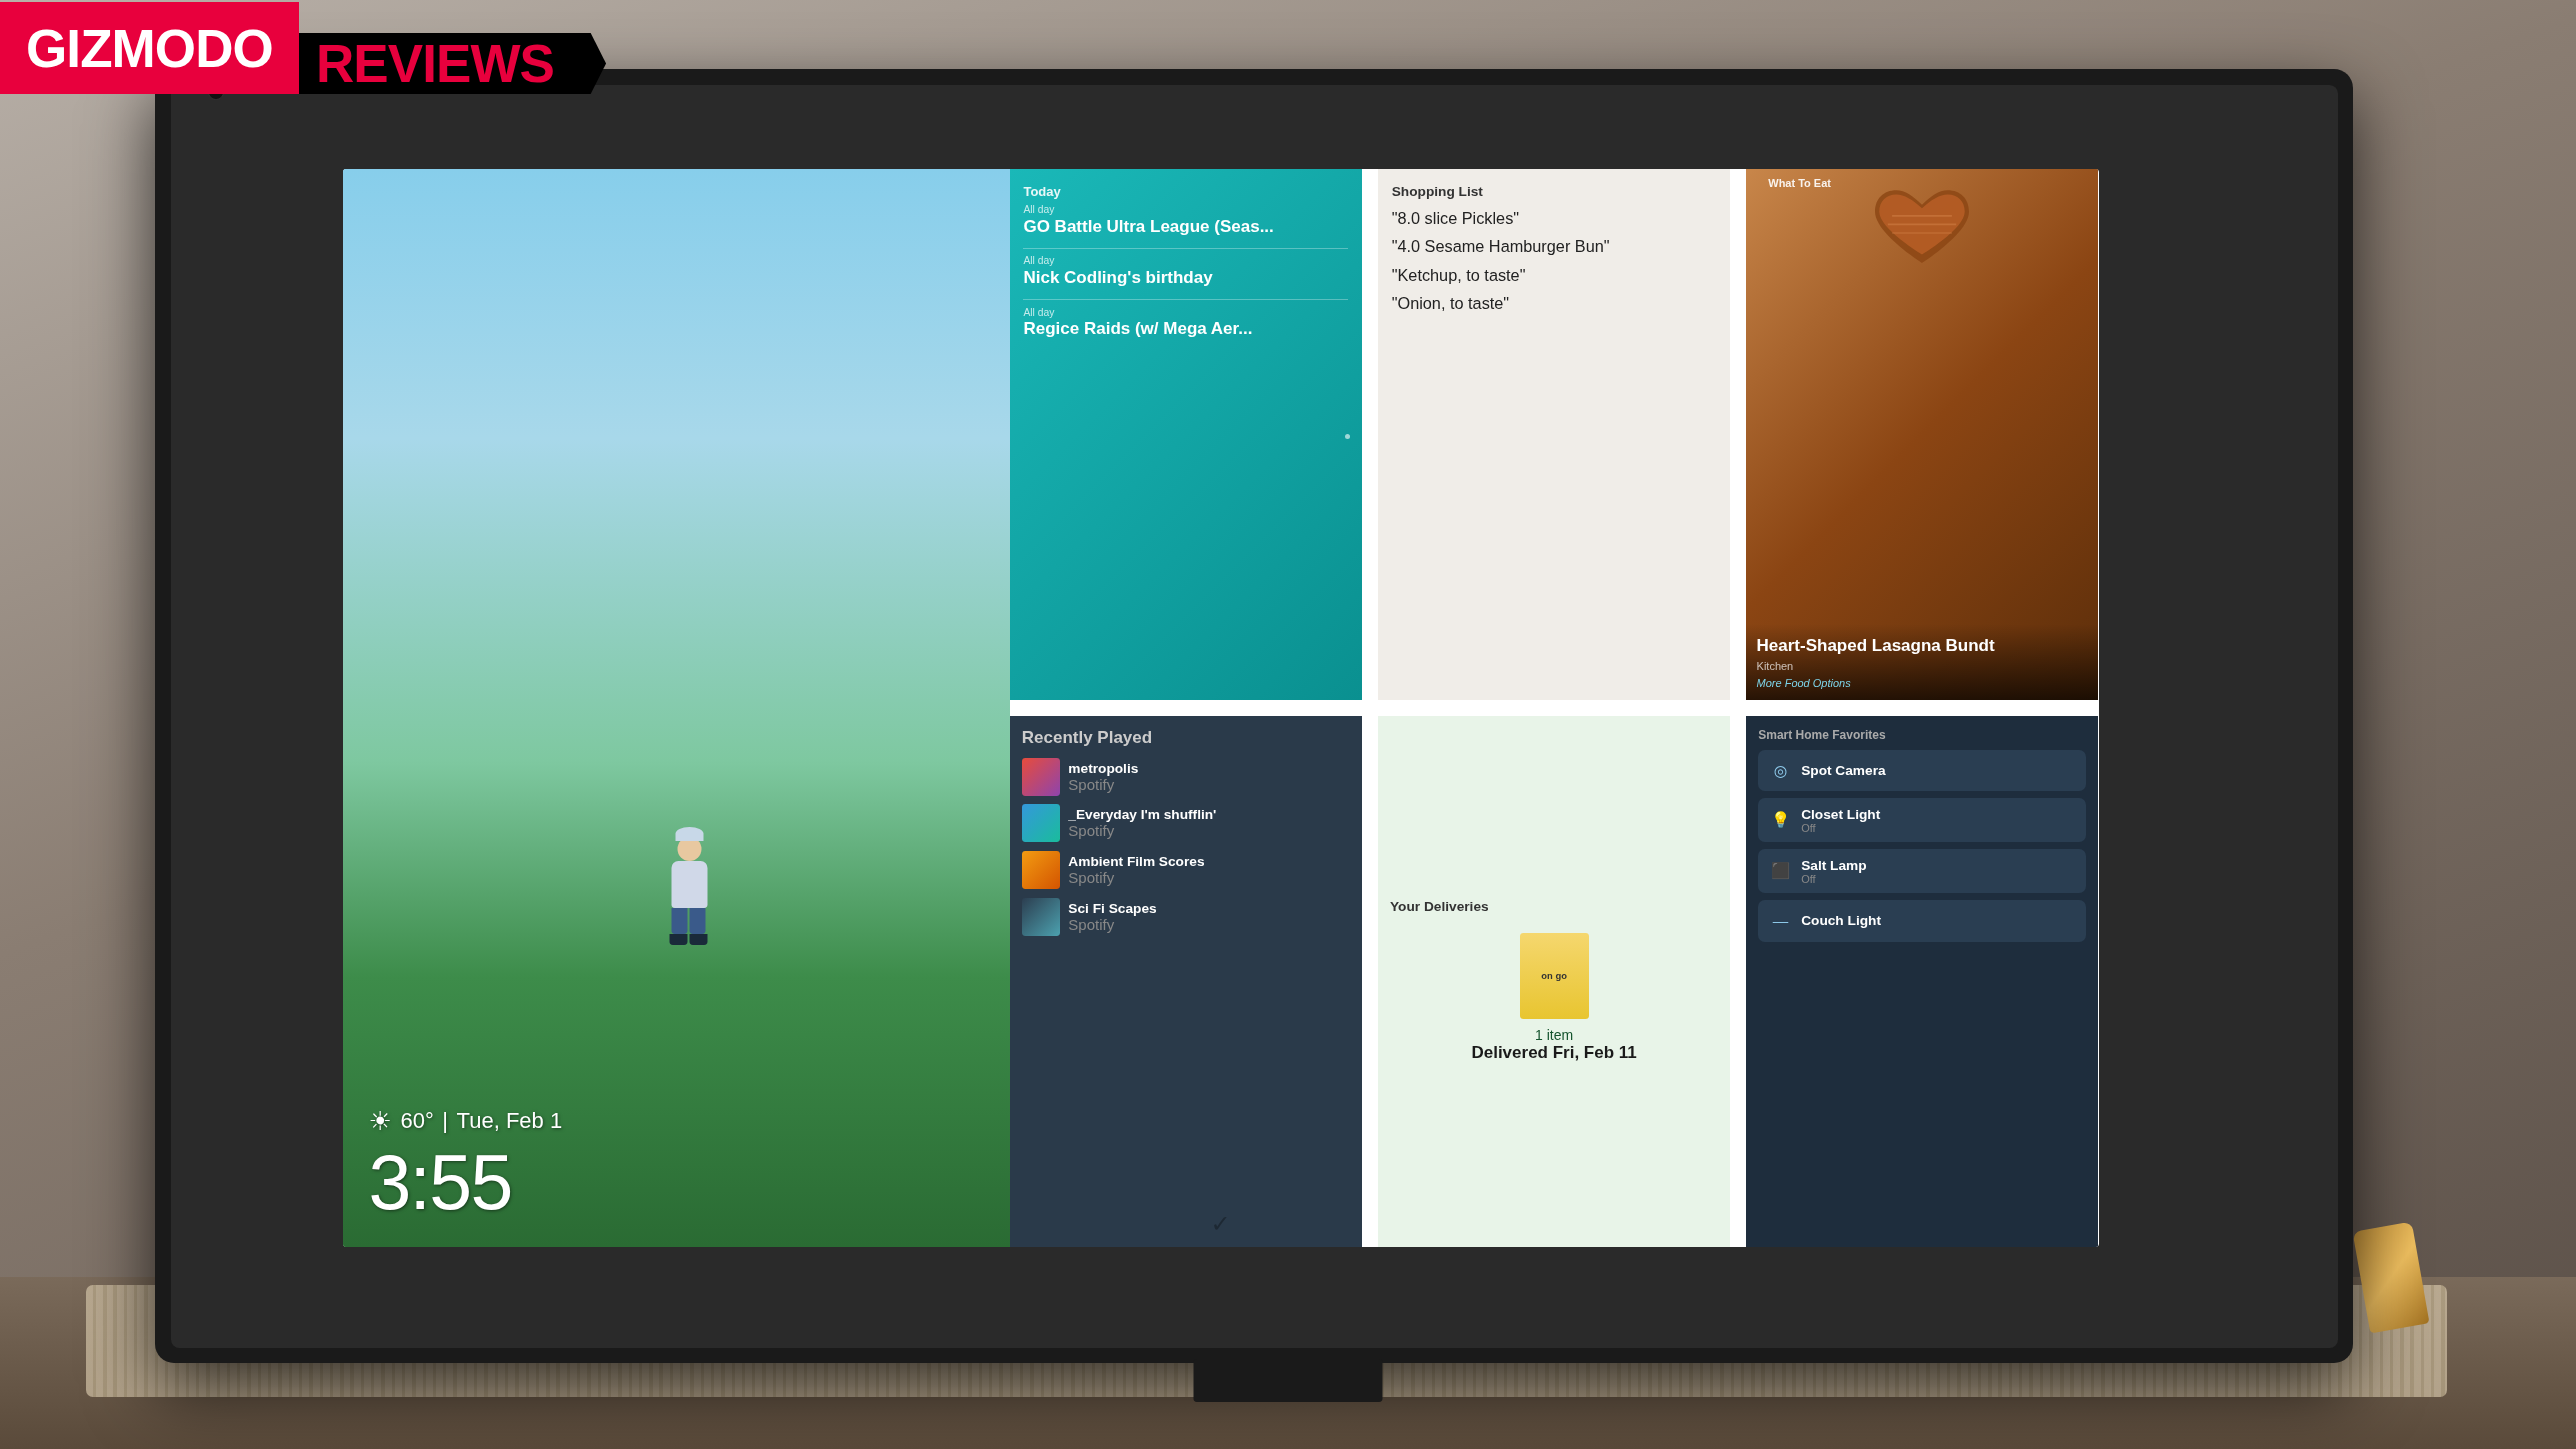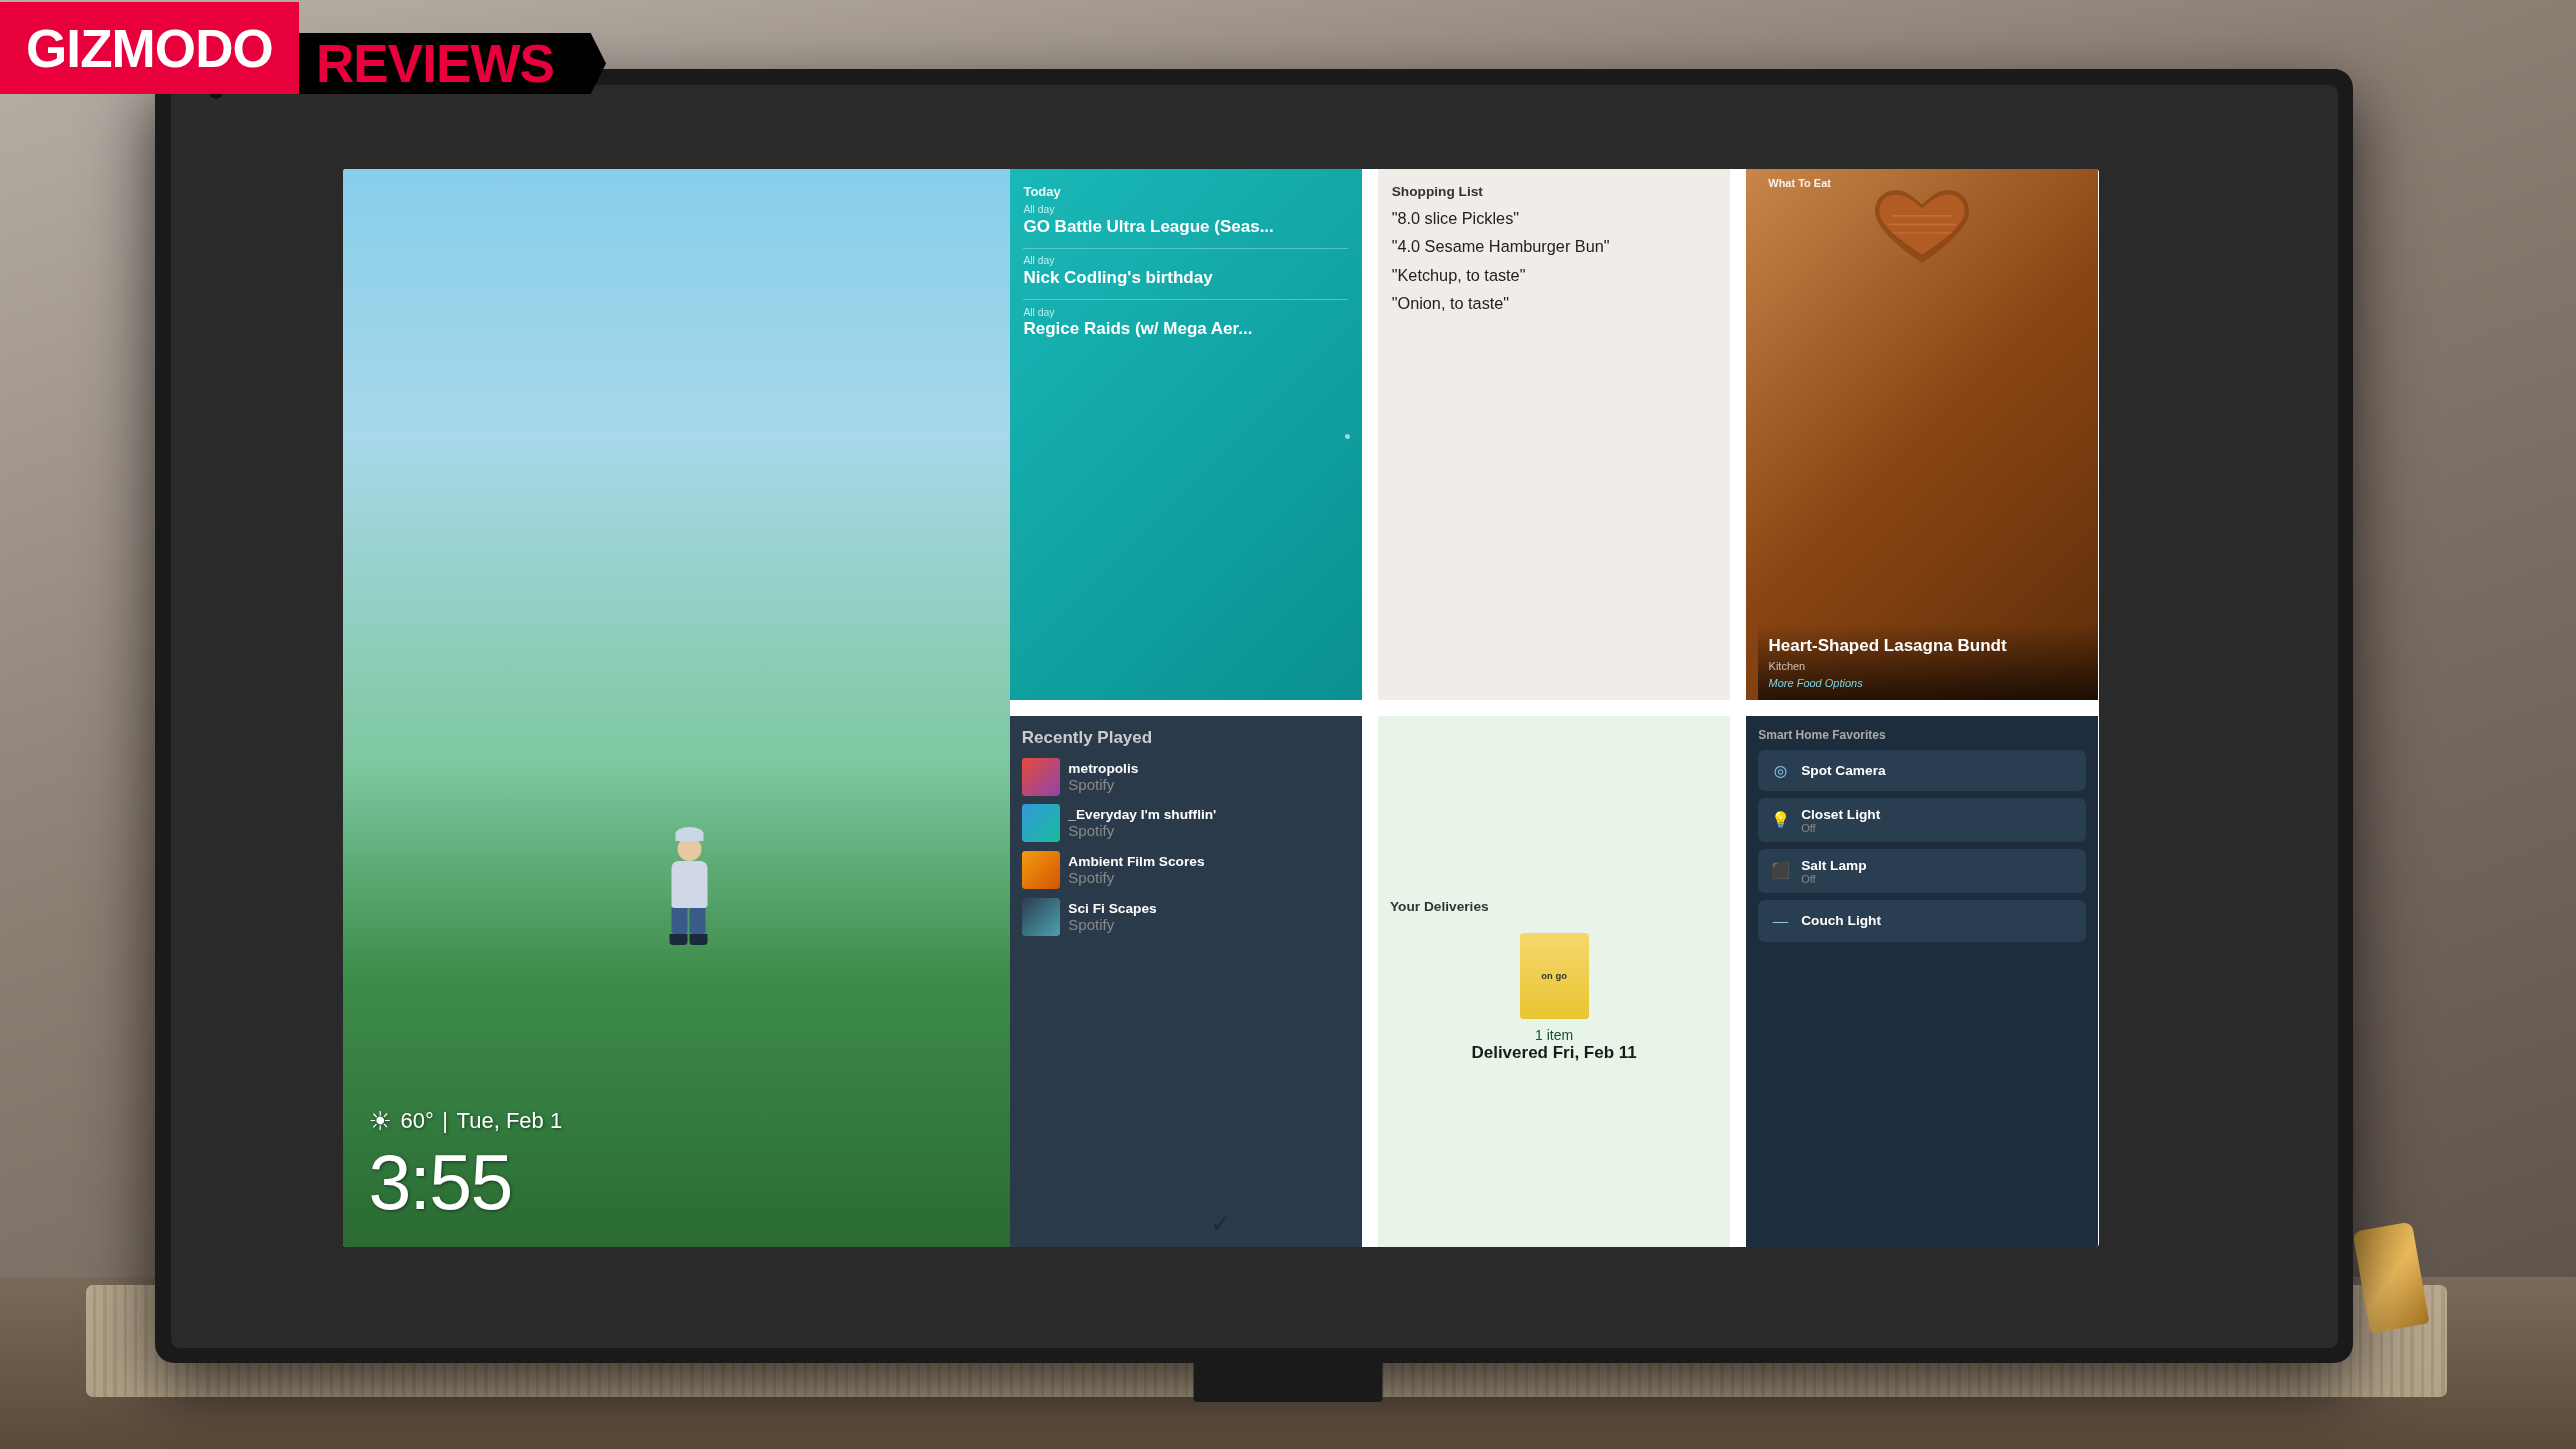"Heart-Shaped Lasagna Bundt" .food-overlay { left: 12px -> 0 }
